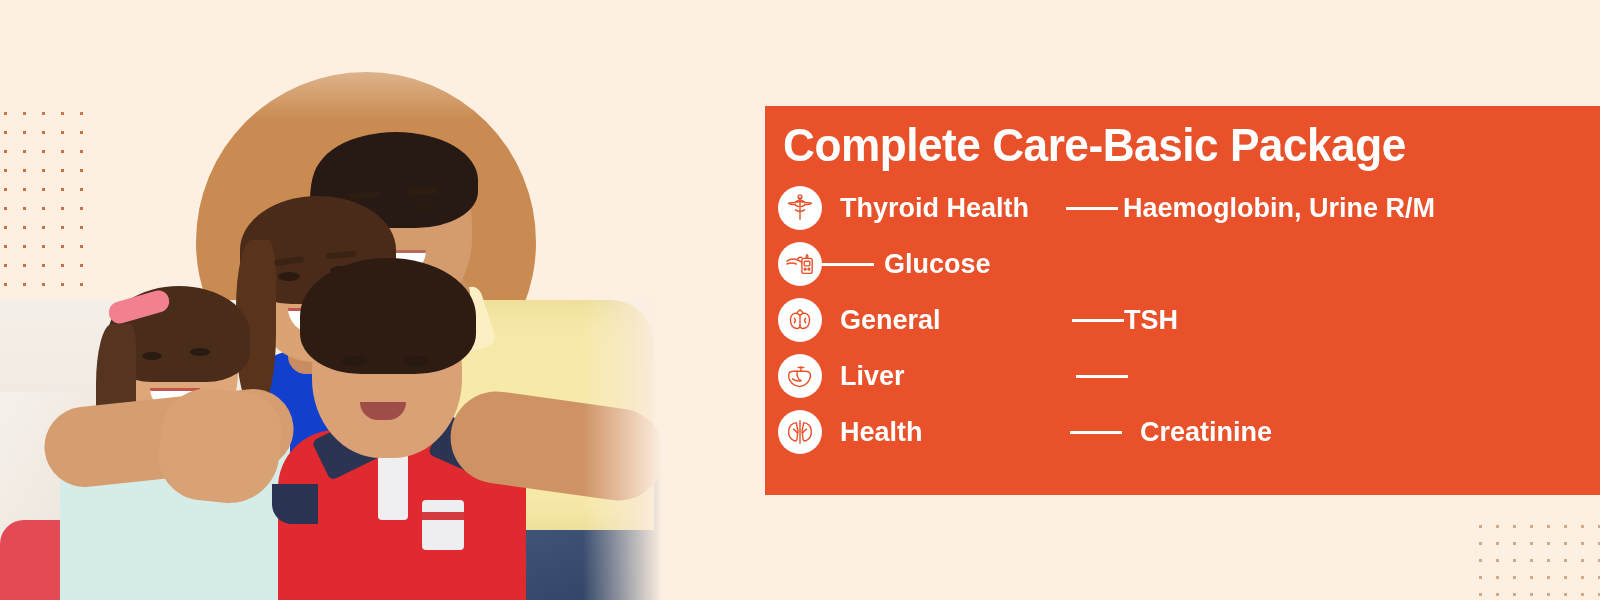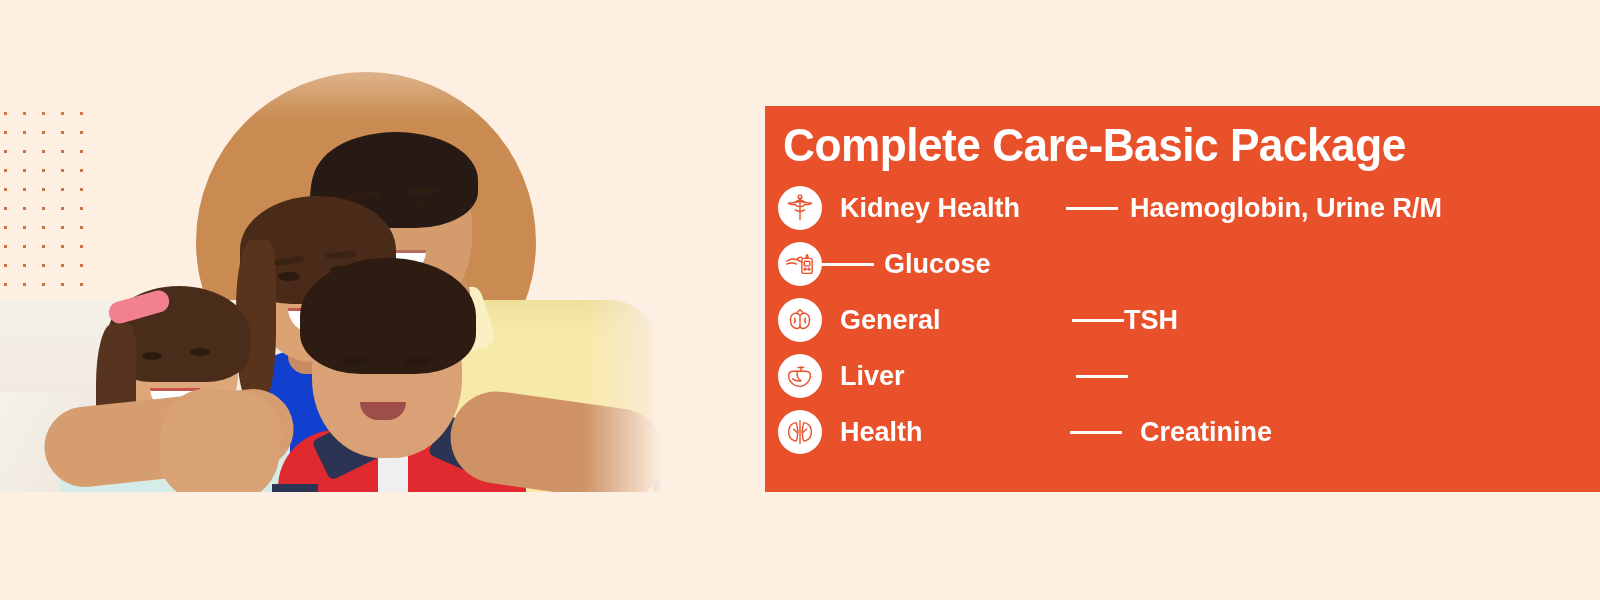"Complete Care-Basic Package" #banner { height: 492px -> 600px }
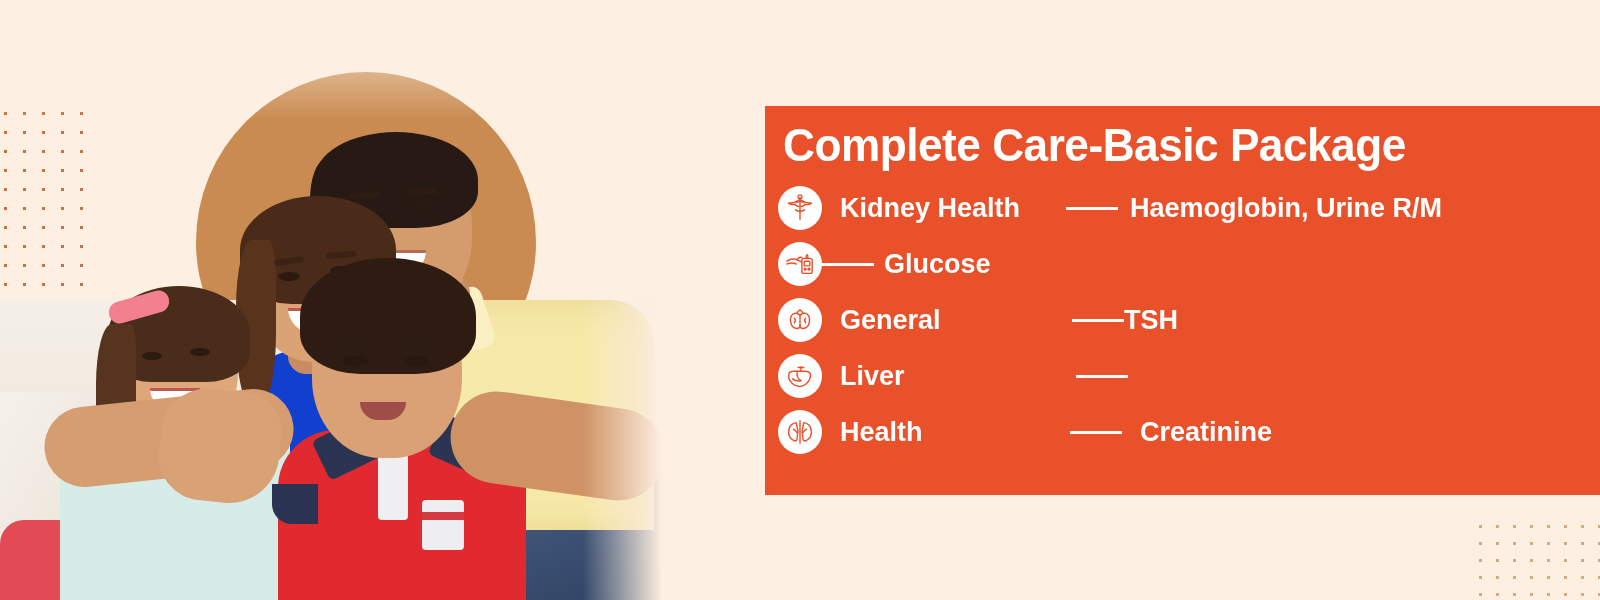"Kidney Health" span.pkg-label { text: Kidney -> Thyroid }
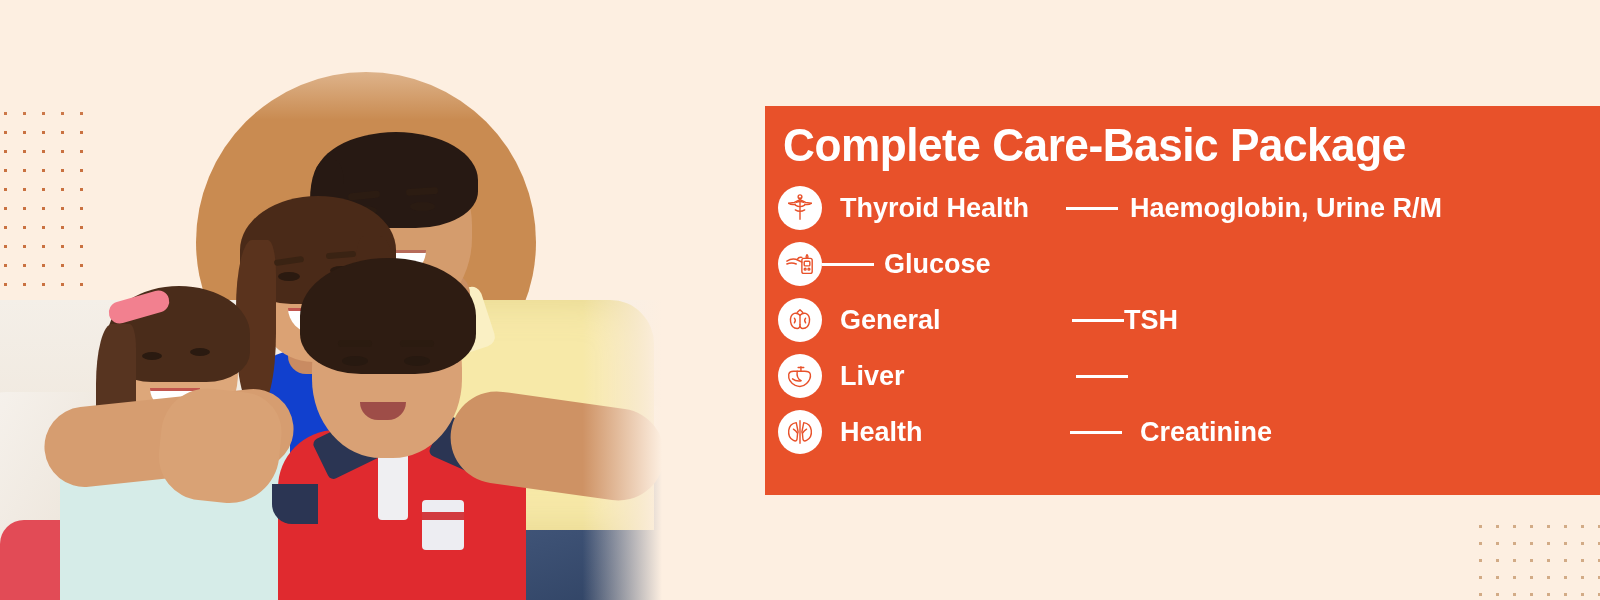"Haemoglobin, Urine R/M" .pkg-row[data-row="0"] .pkg-value { margin-left: 12px -> 5px }
